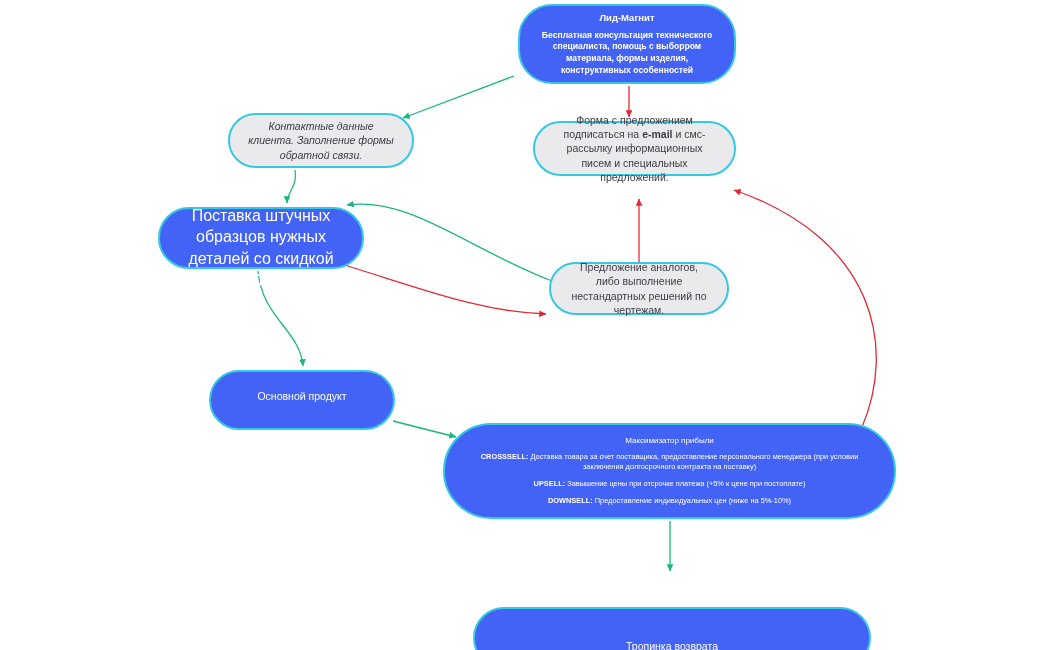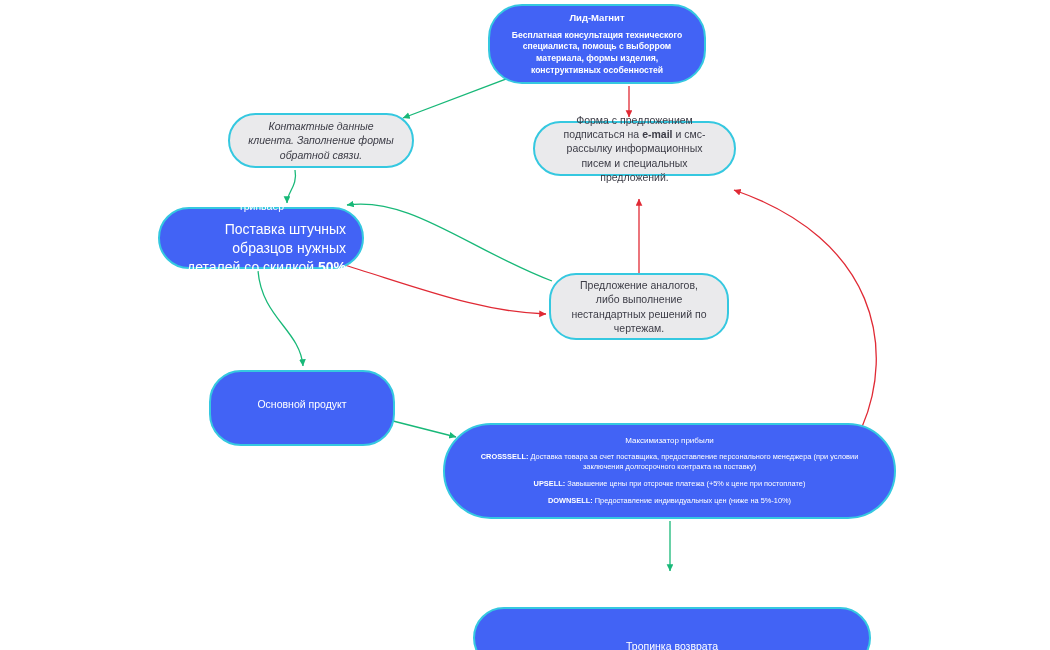"Лид-Магнит" #node-lead-magnet { left: 488px -> 518px }
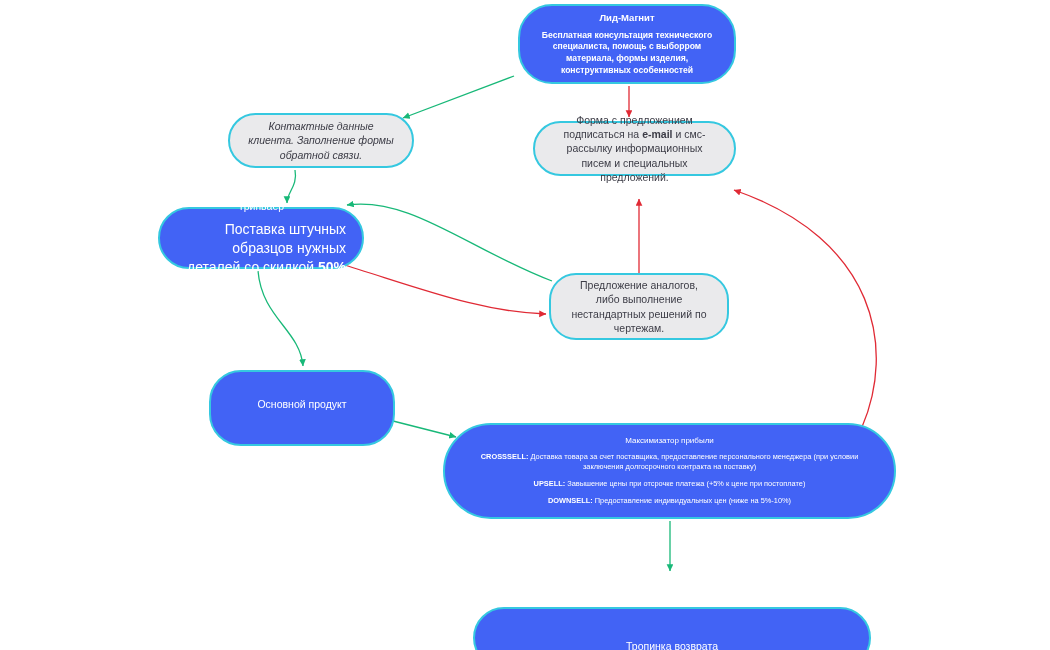"Поставка штучных образцов нужных деталей" #node-tripwire .node-body { font-size: 14px -> 16px; text-align: right -> none }
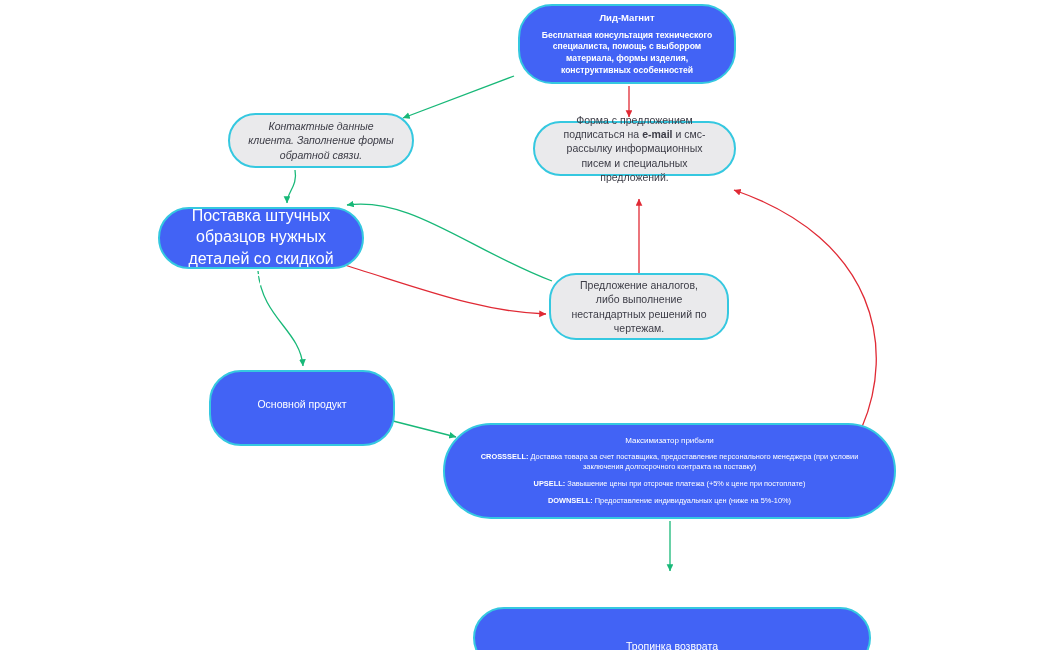"Предложение аналогов, либо выполнение" #node-analogs { height: 67px -> 53px; top: 273px -> 262px }
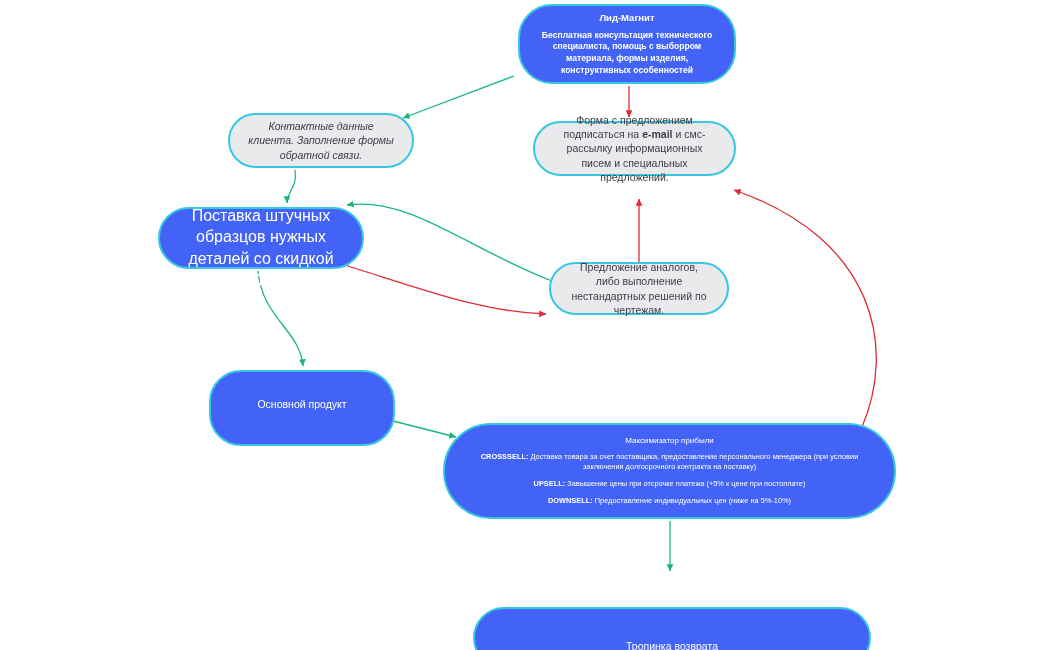"Основной продукт" #node-main-product { height: 76px -> 60px }
